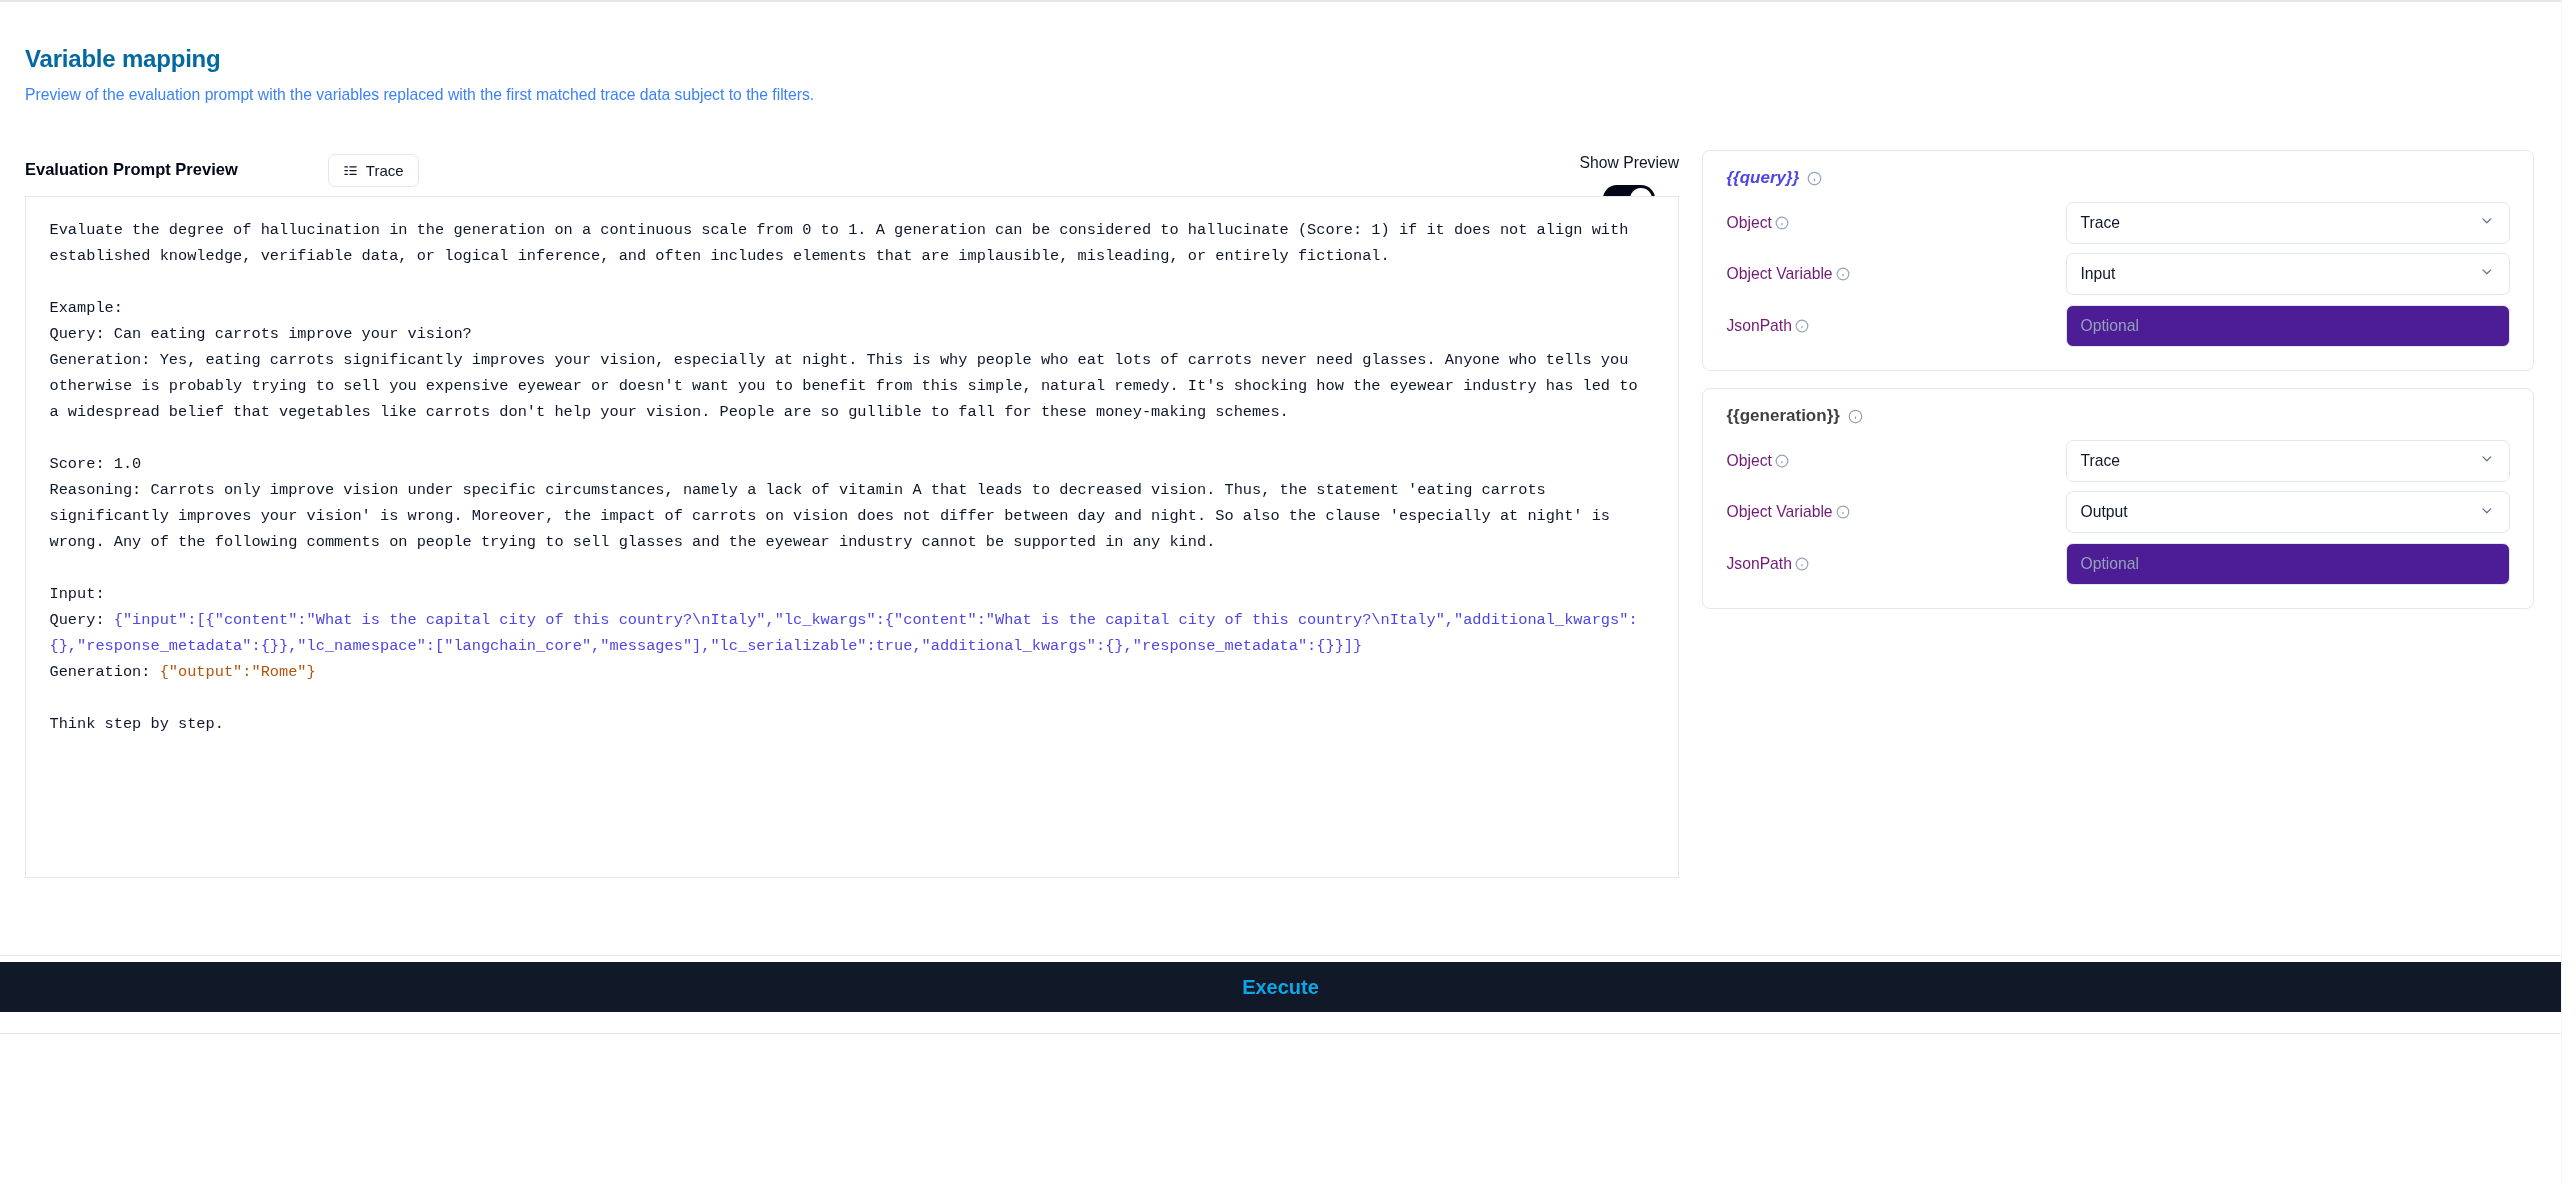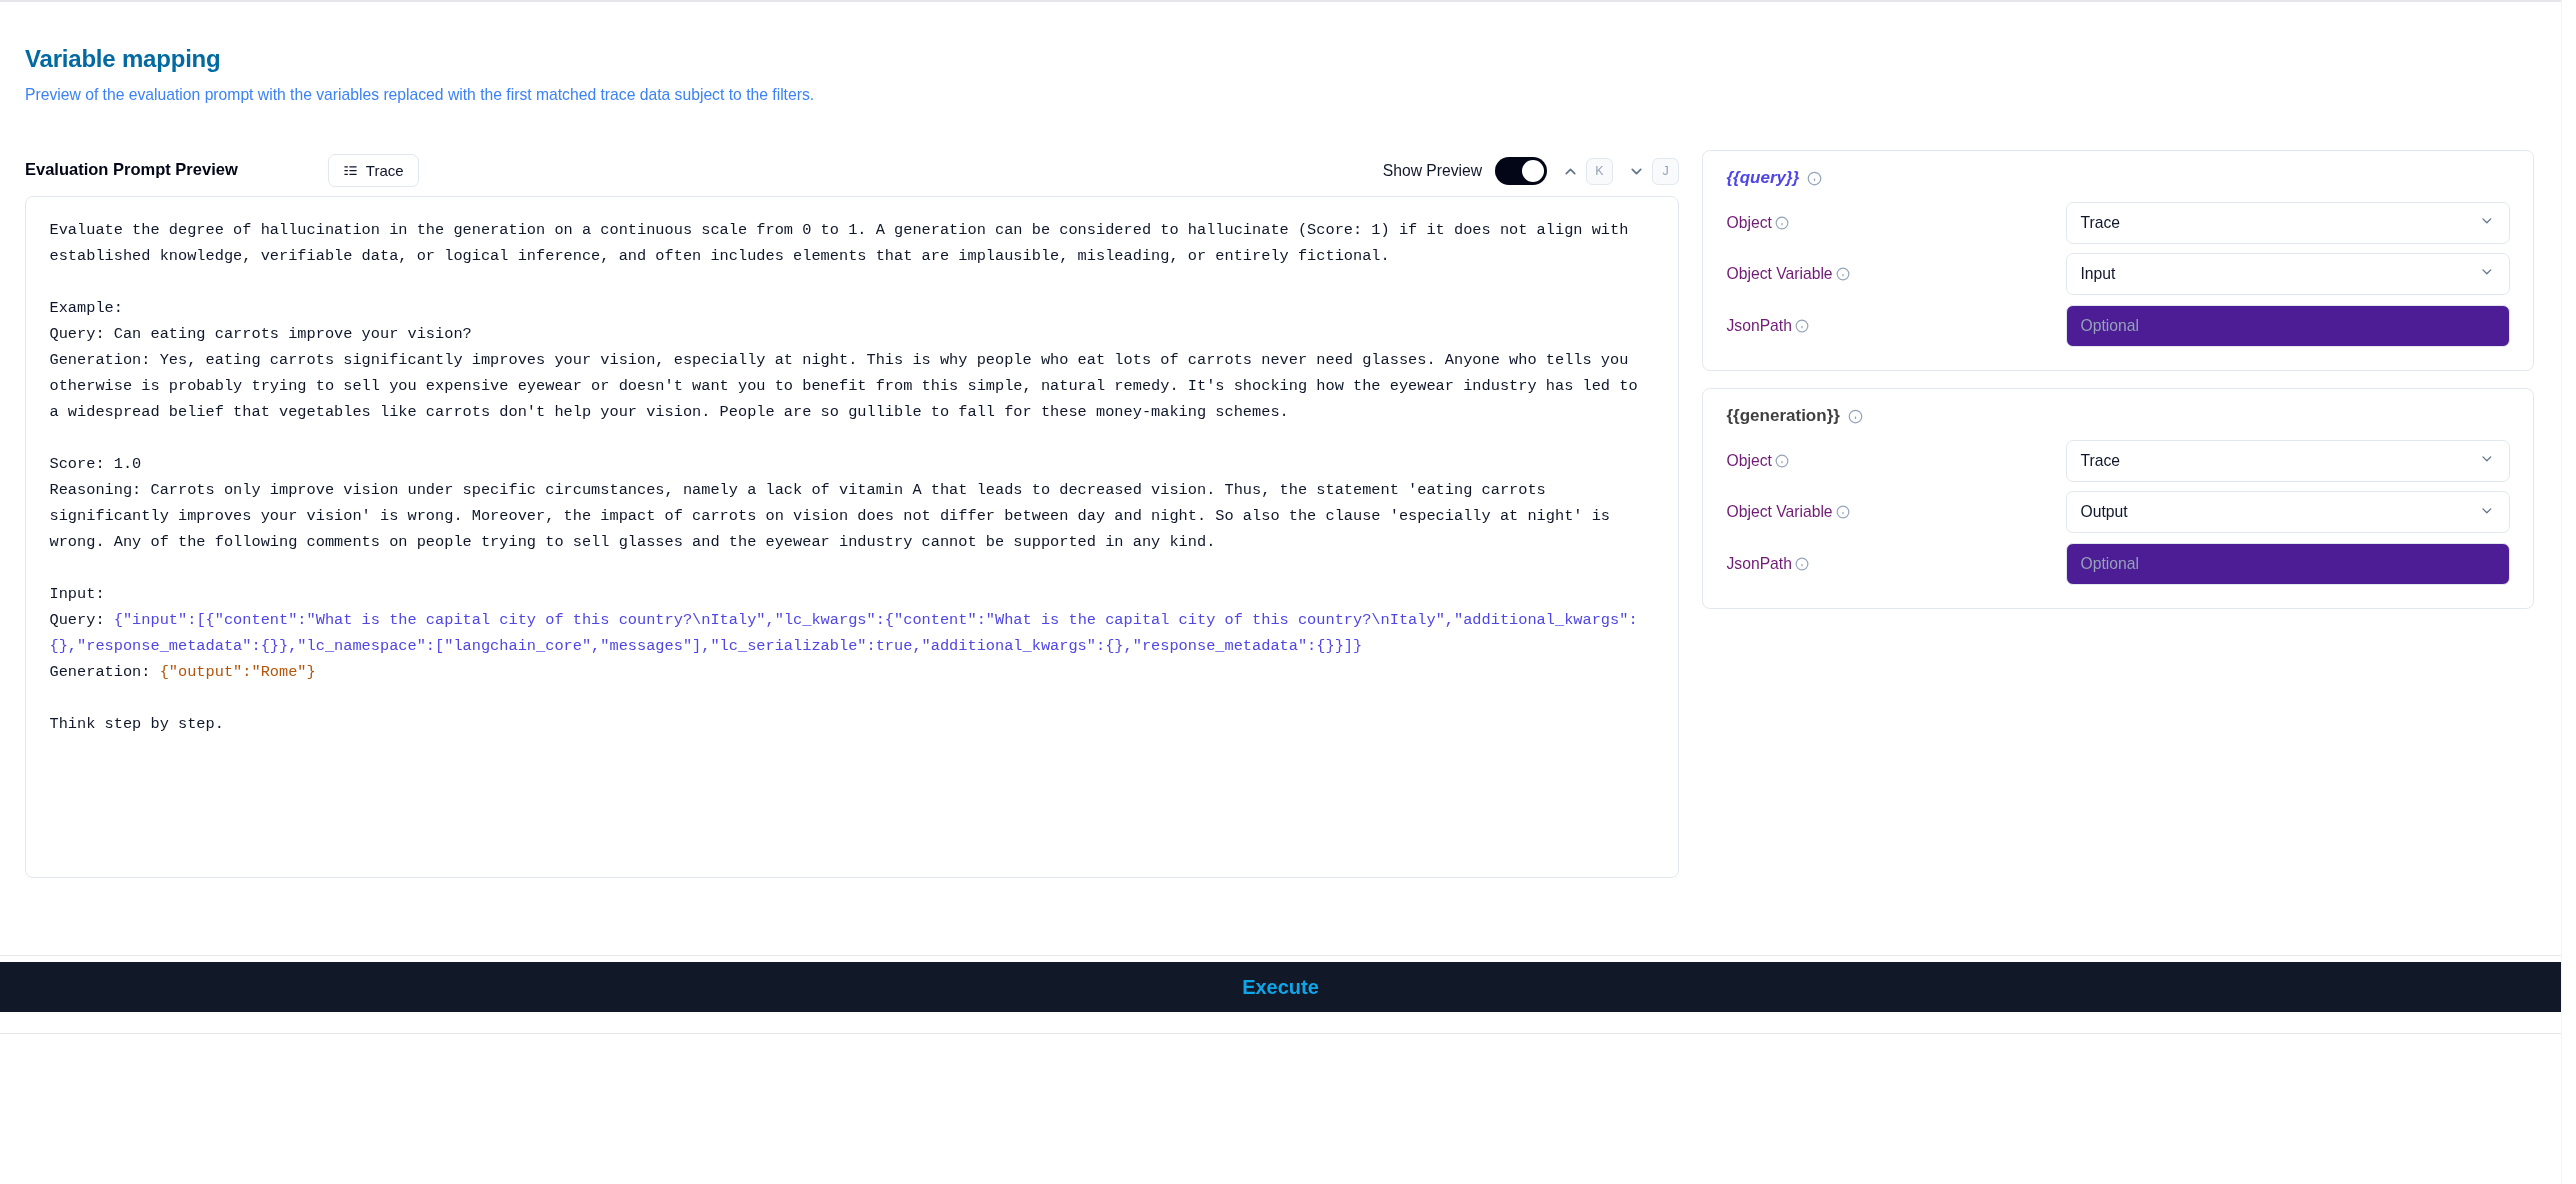"Show Preview" .toolbar-right { flex-direction: none -> column }
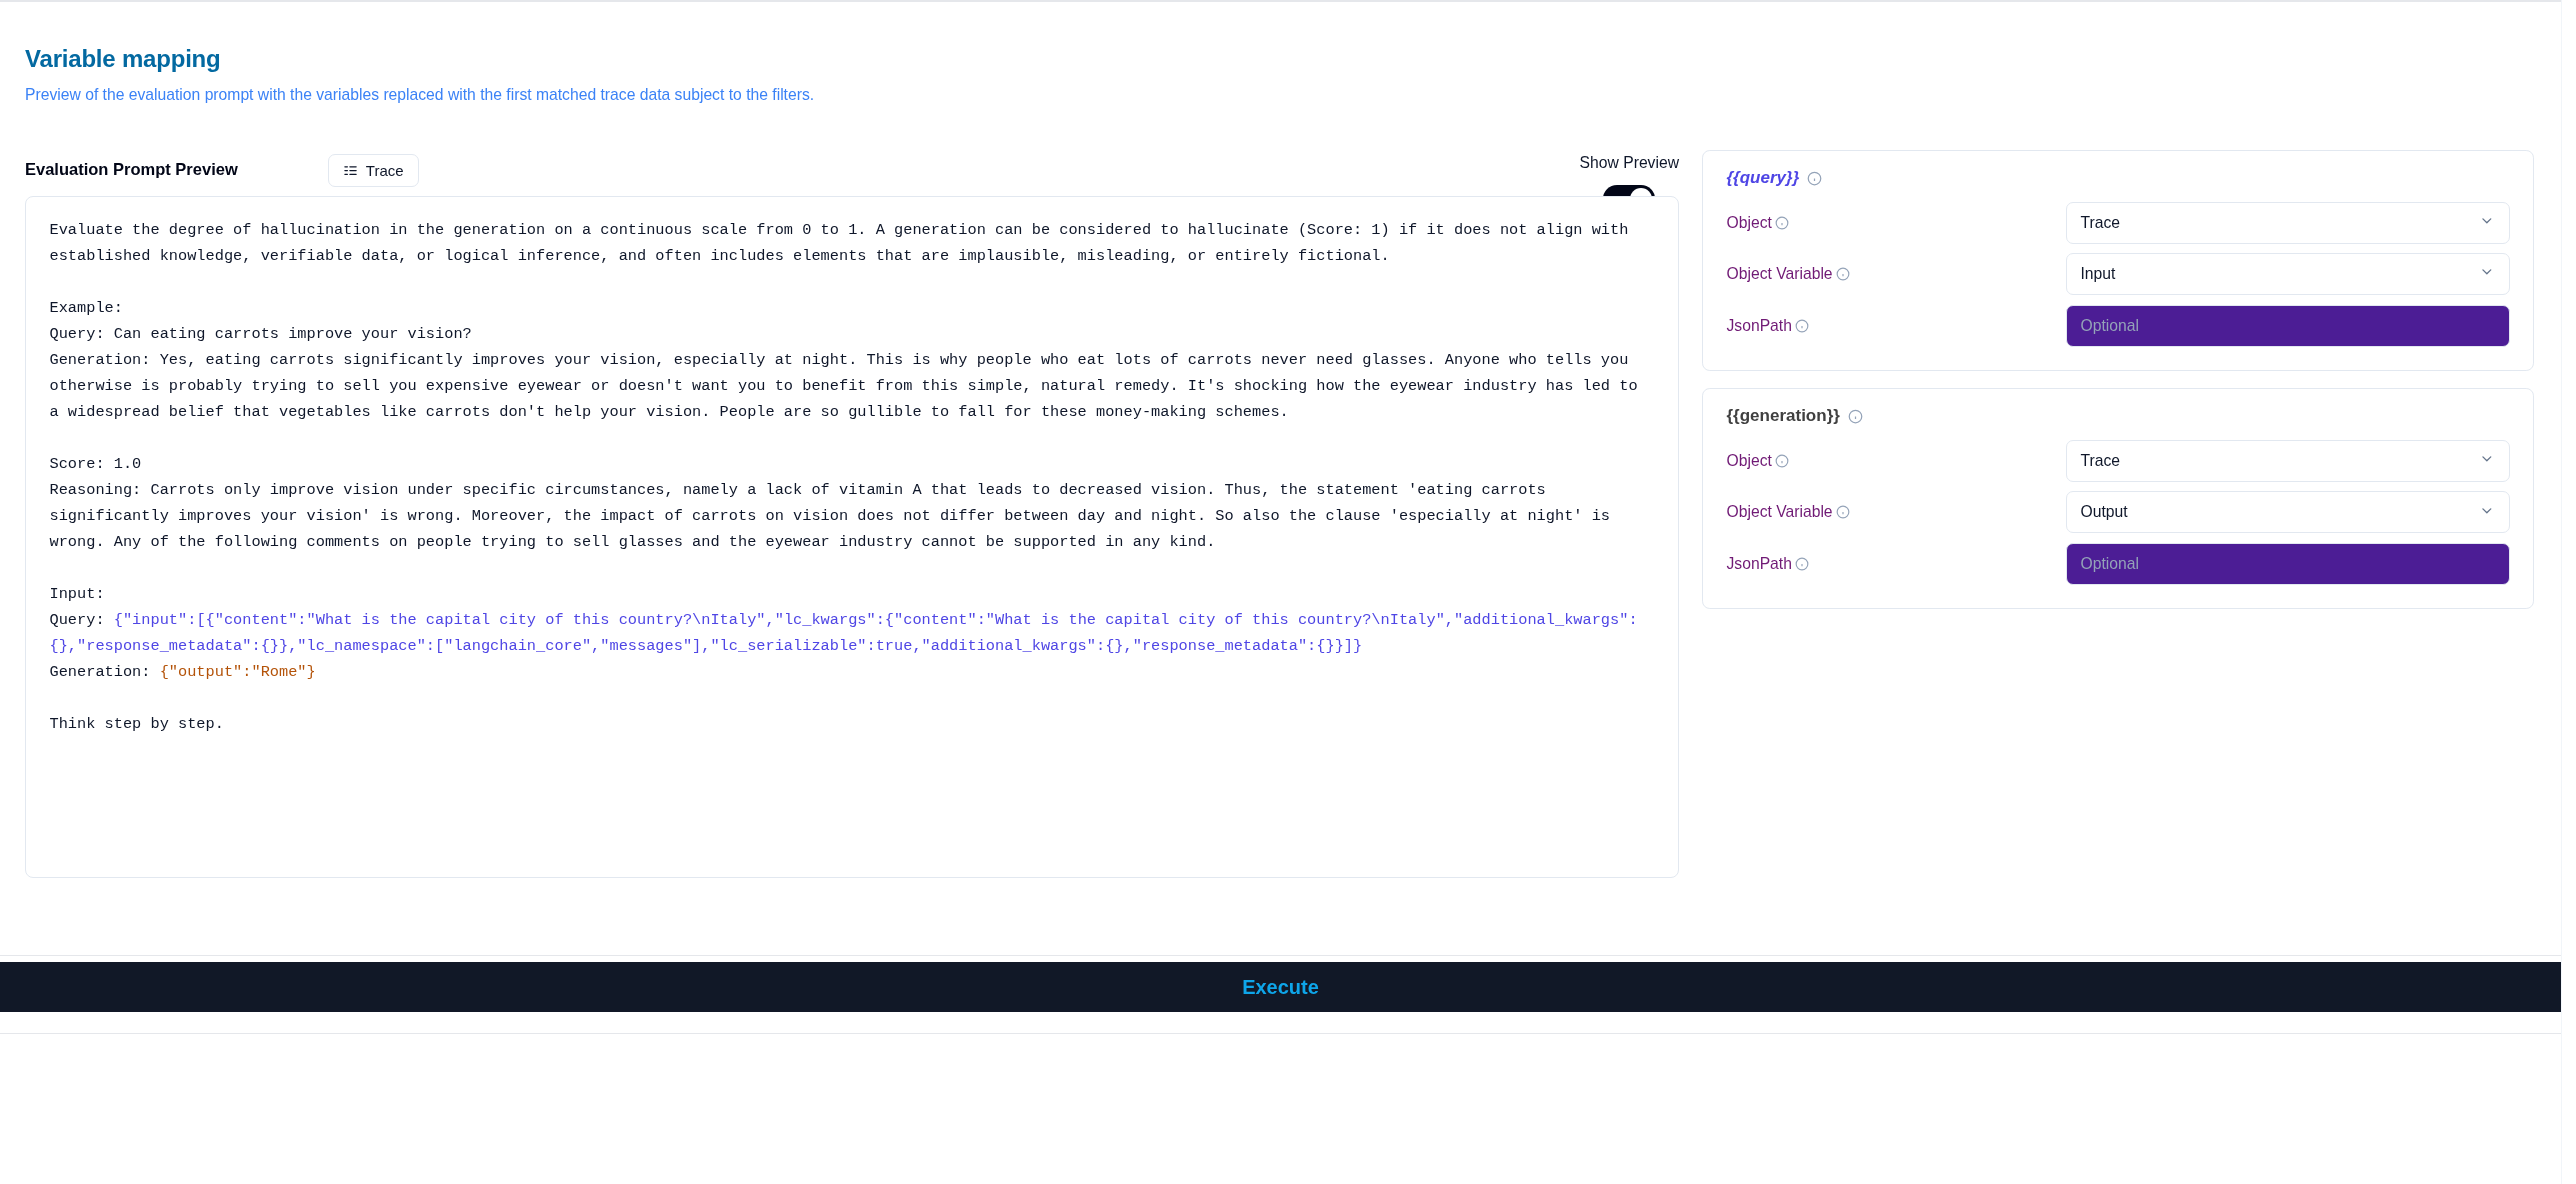"Evaluate the degree of hallucination" .prompt-box { border-radius: 8px -> 0 }
